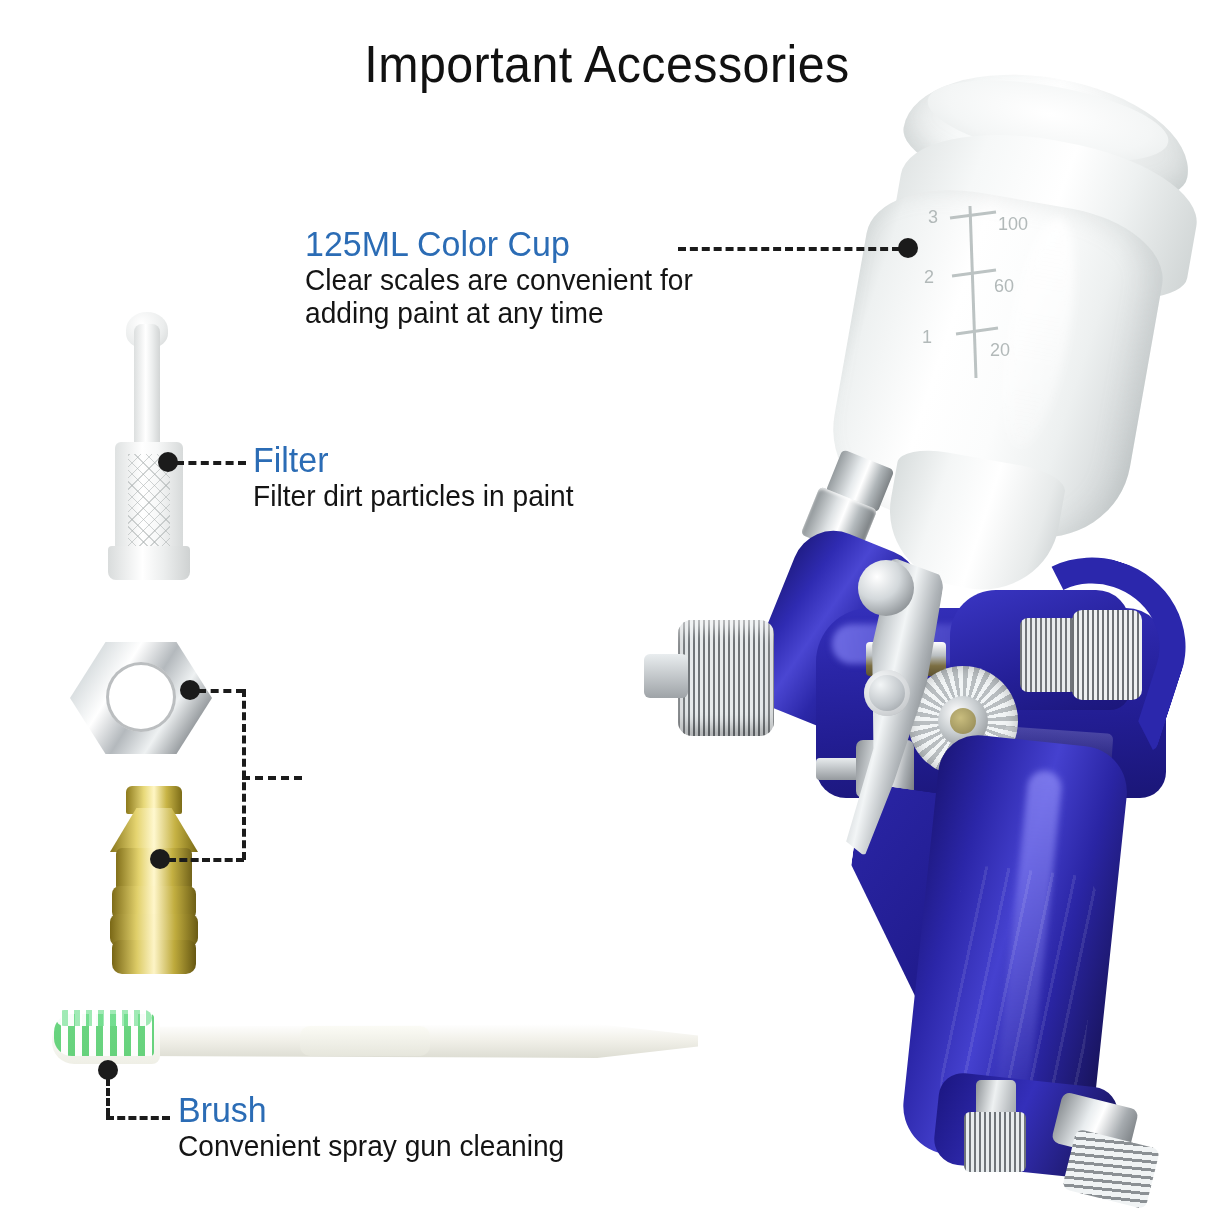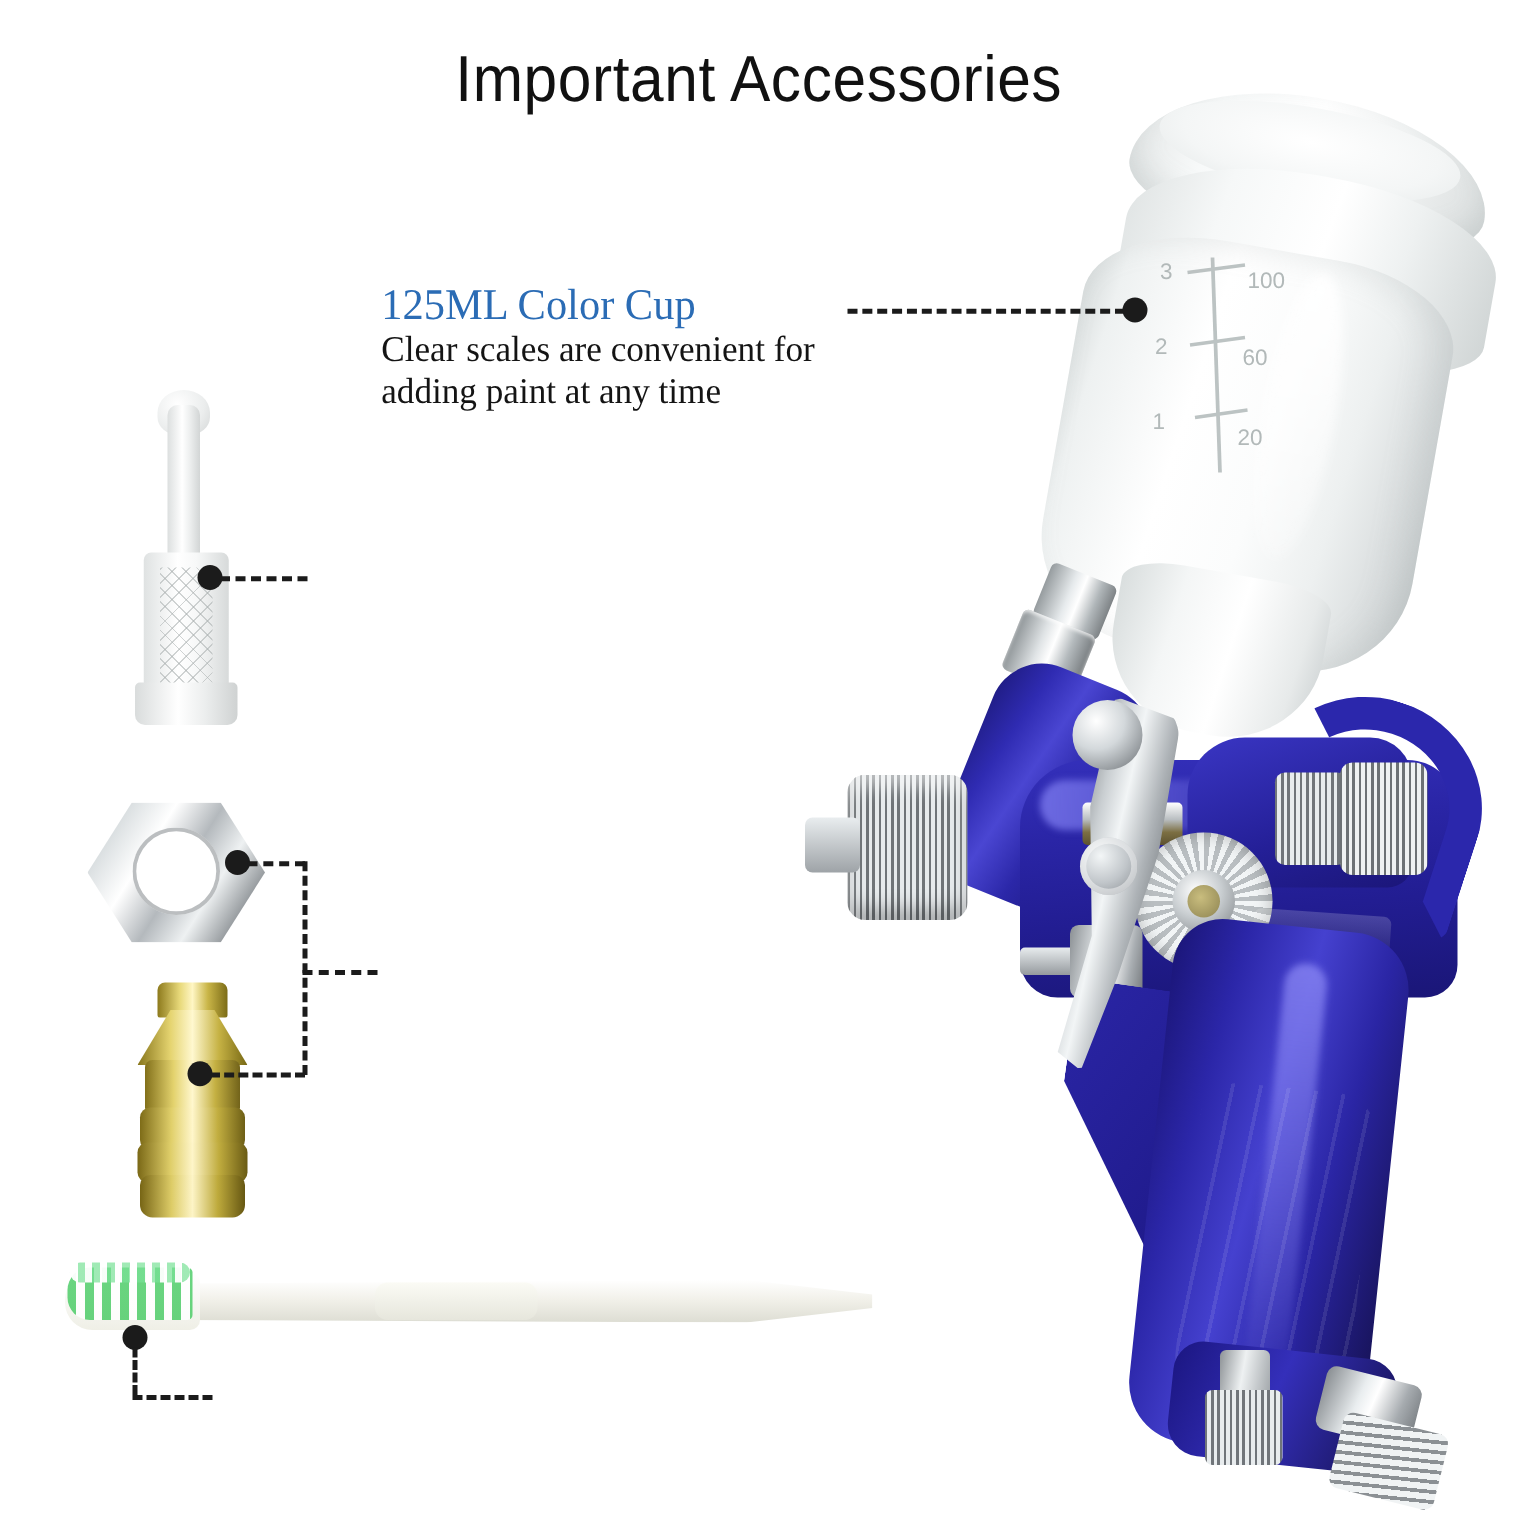"125ML Color Cup" .callout { font-family: Liberation Serif, serif -> none }
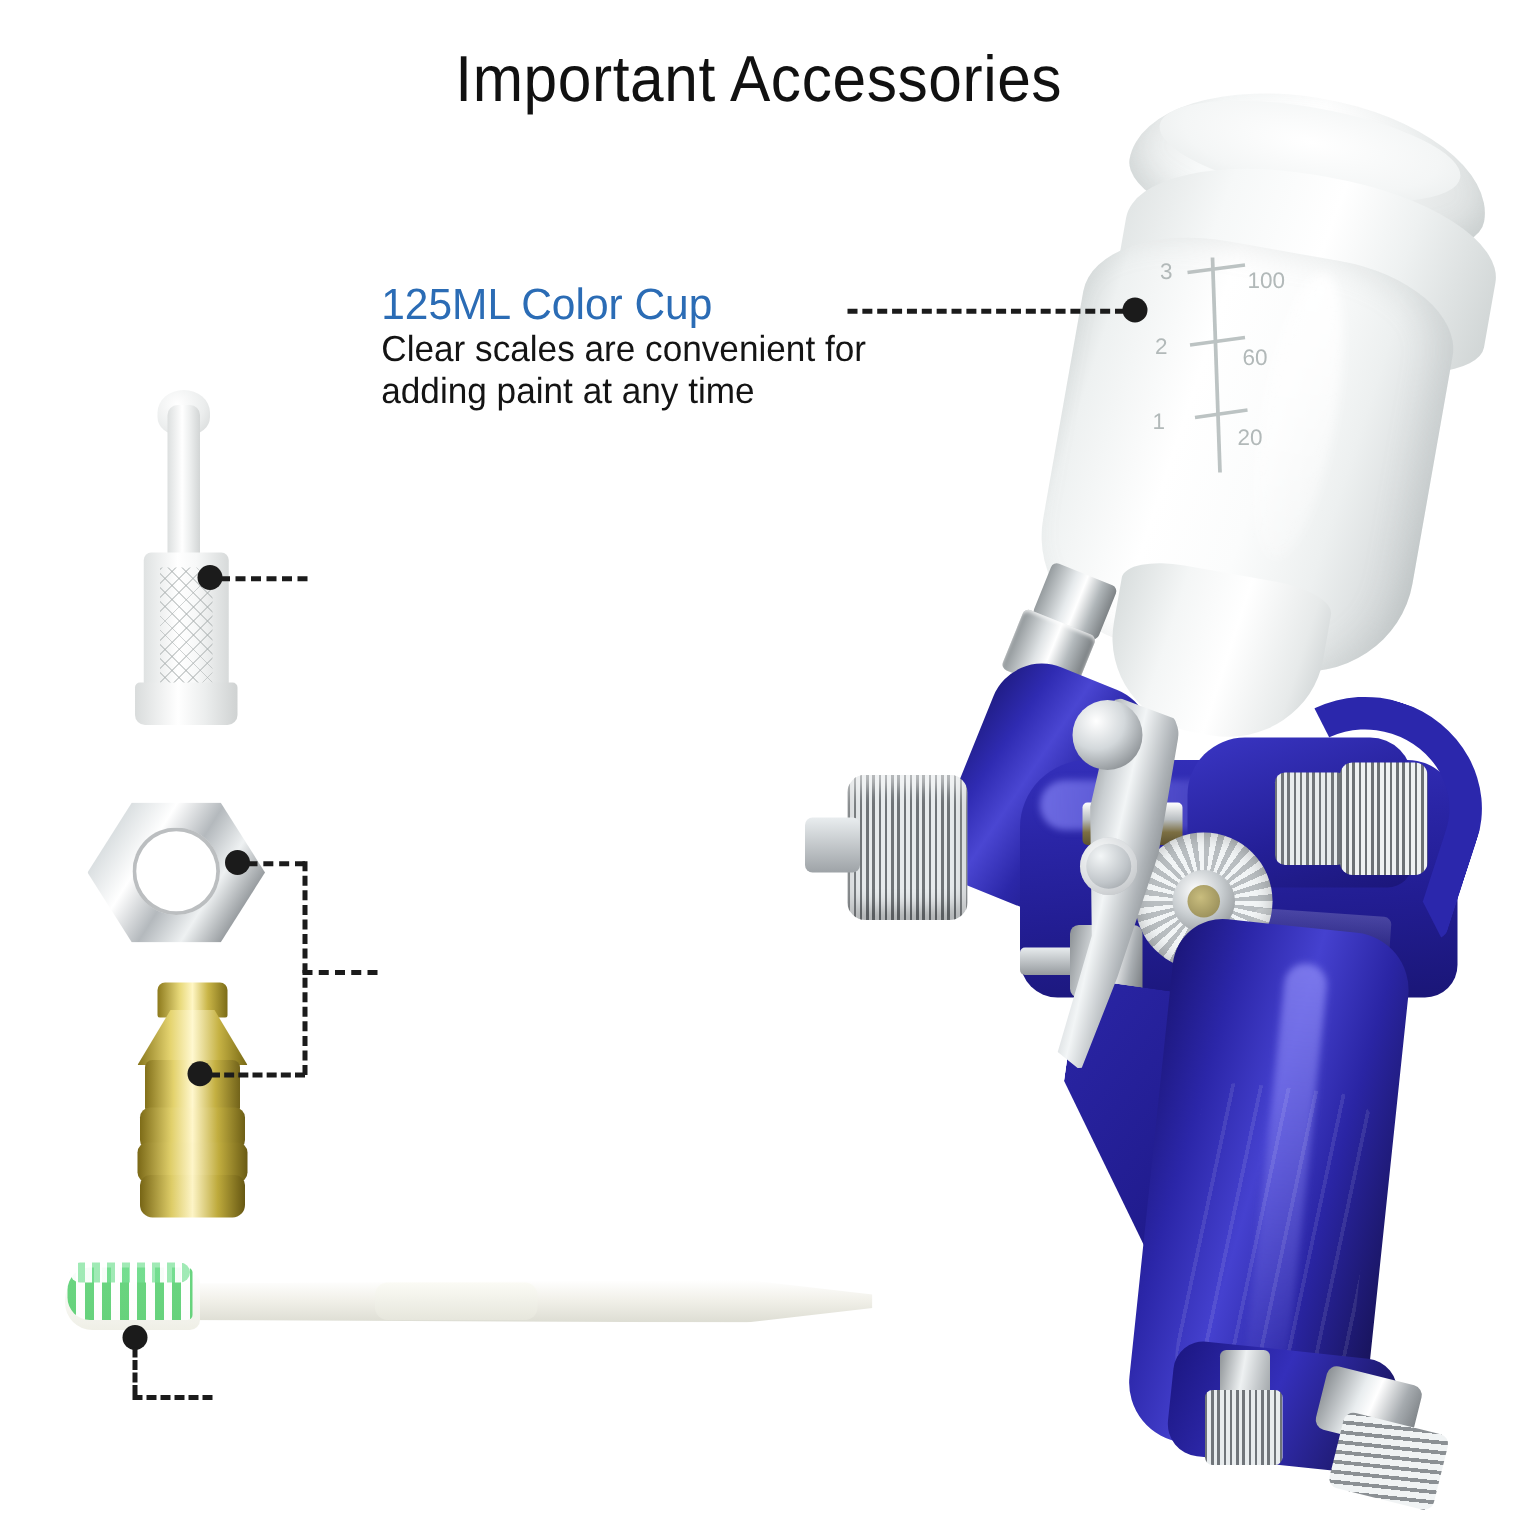"Filter" div.callout { html: none -> <div> <div>Filter</div> <div> <span>Filter dirt particles in paint</span> </div> </div> }
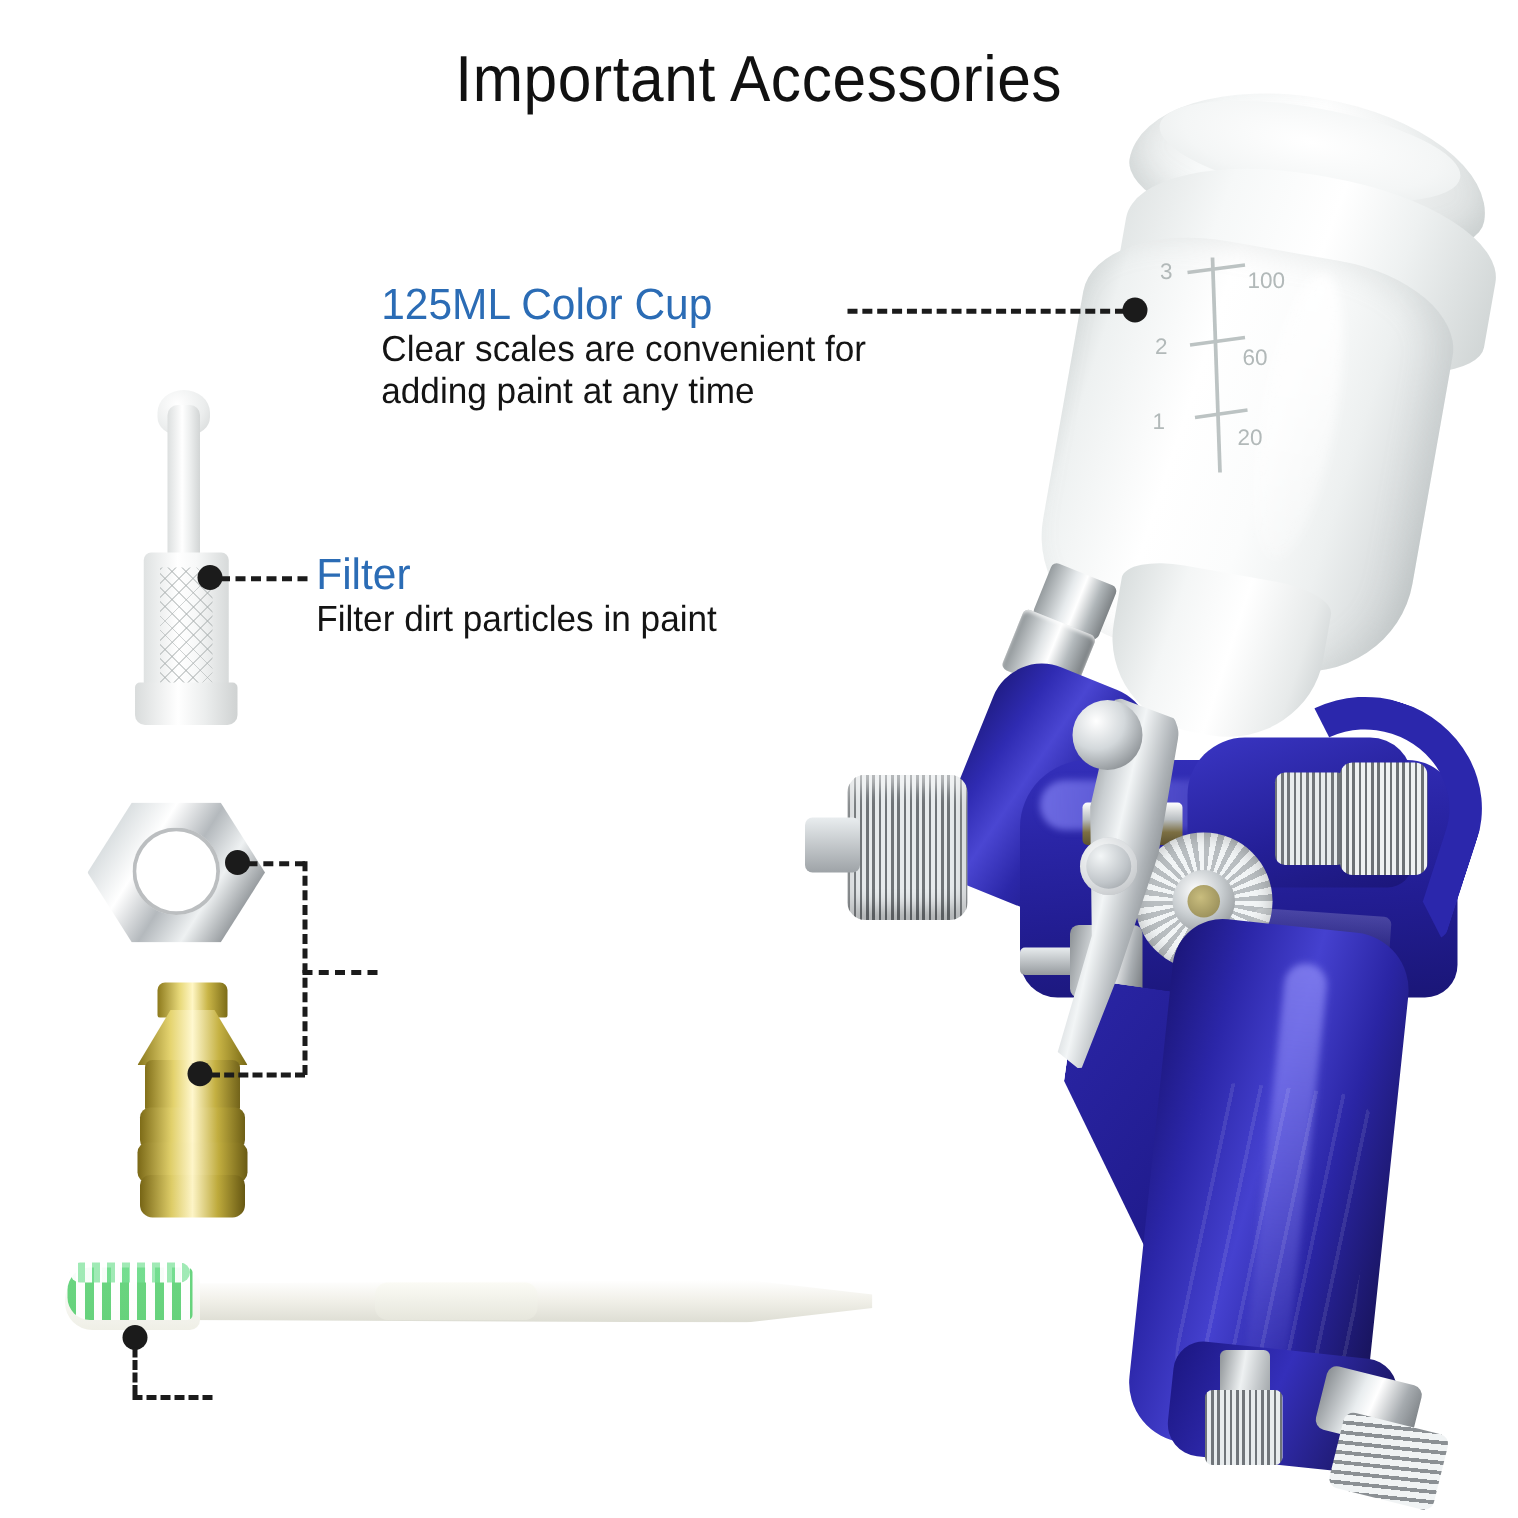"Brush" div.callout { html: none -> <div> <div>Brush</div> <div> <span>Convenient spray gun cleaning</span> </div> </div> }
